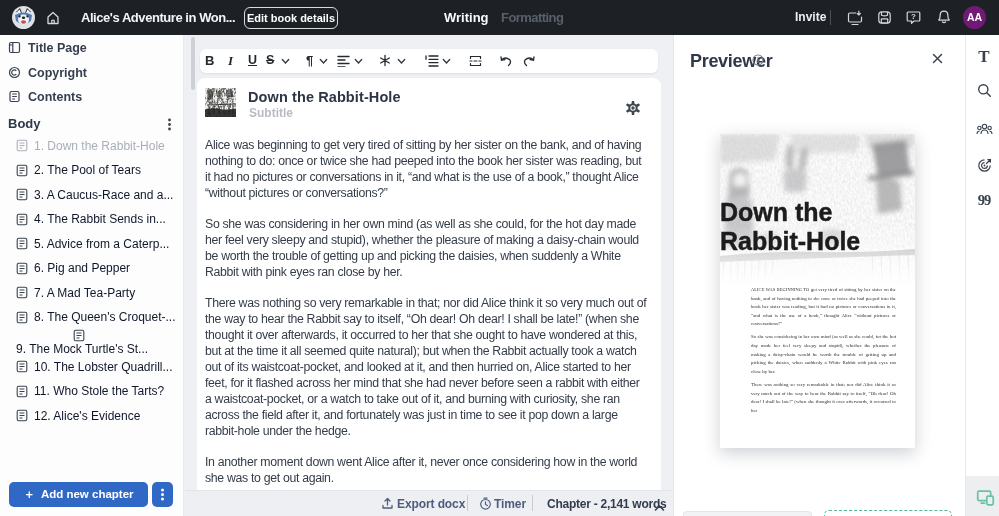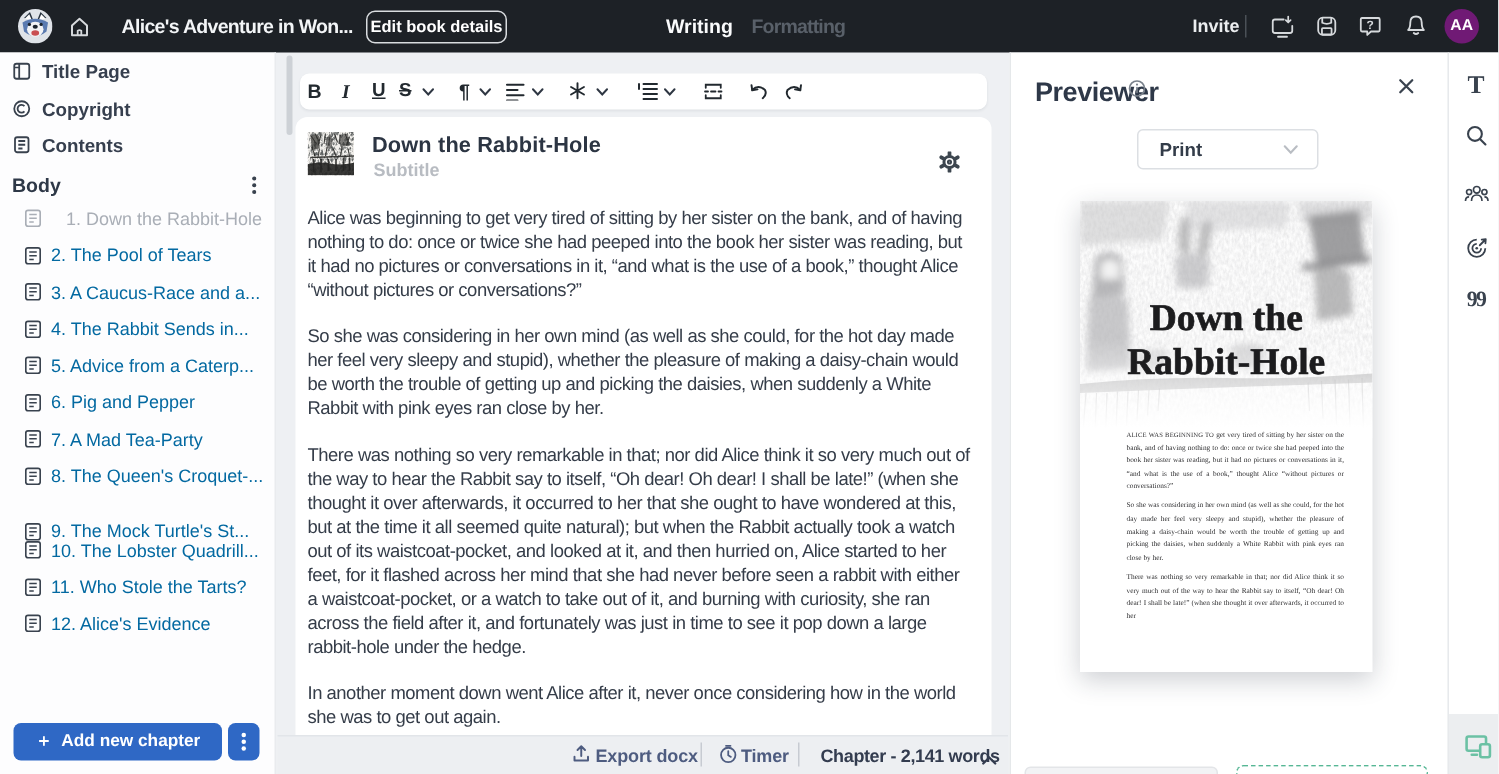"Print" div.abs { html: <div> <span>Print</span> <svg> <path></path> </svg> </div> -> none }
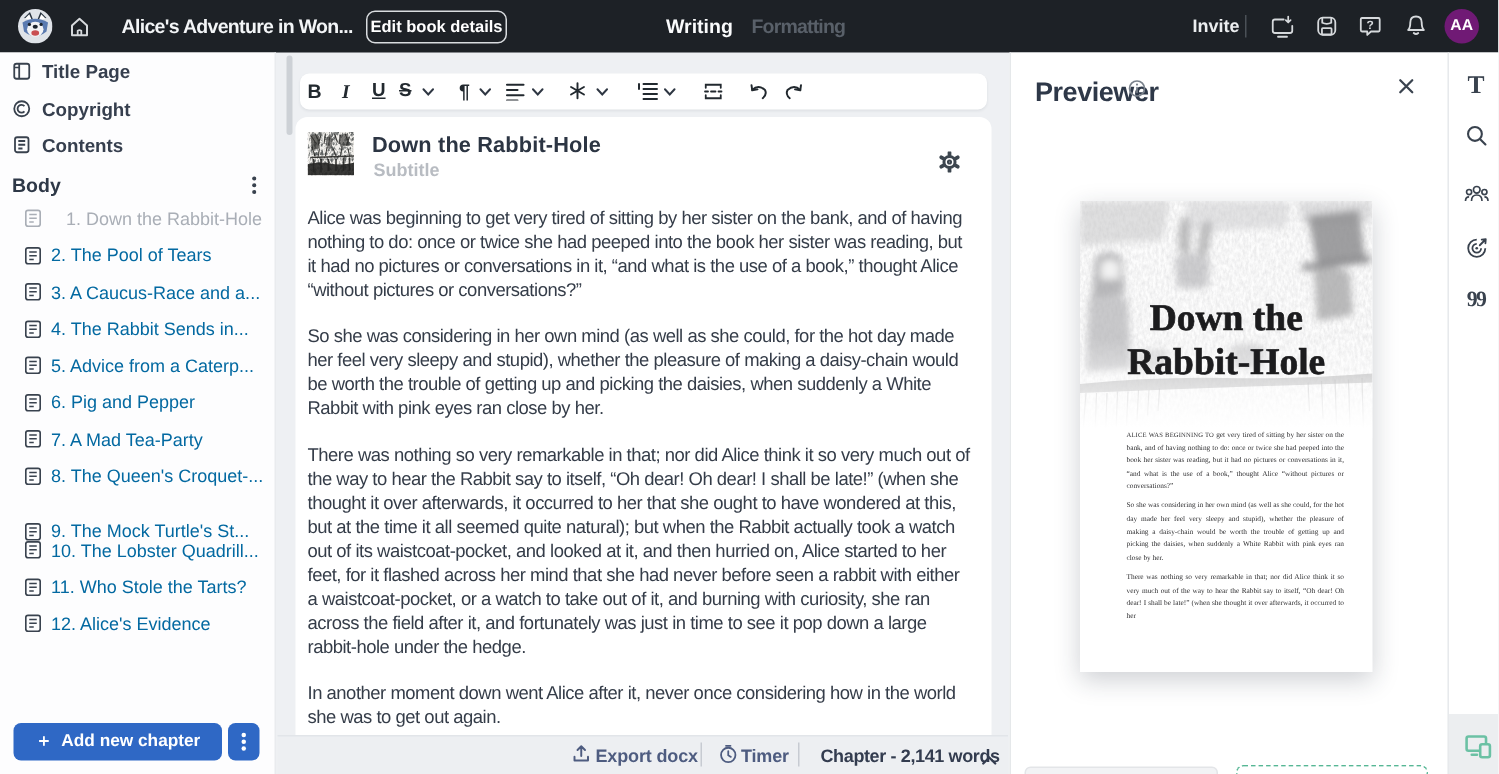"1. Down the Rabbit-Hole" .ch-grey { gap: 10px -> none }
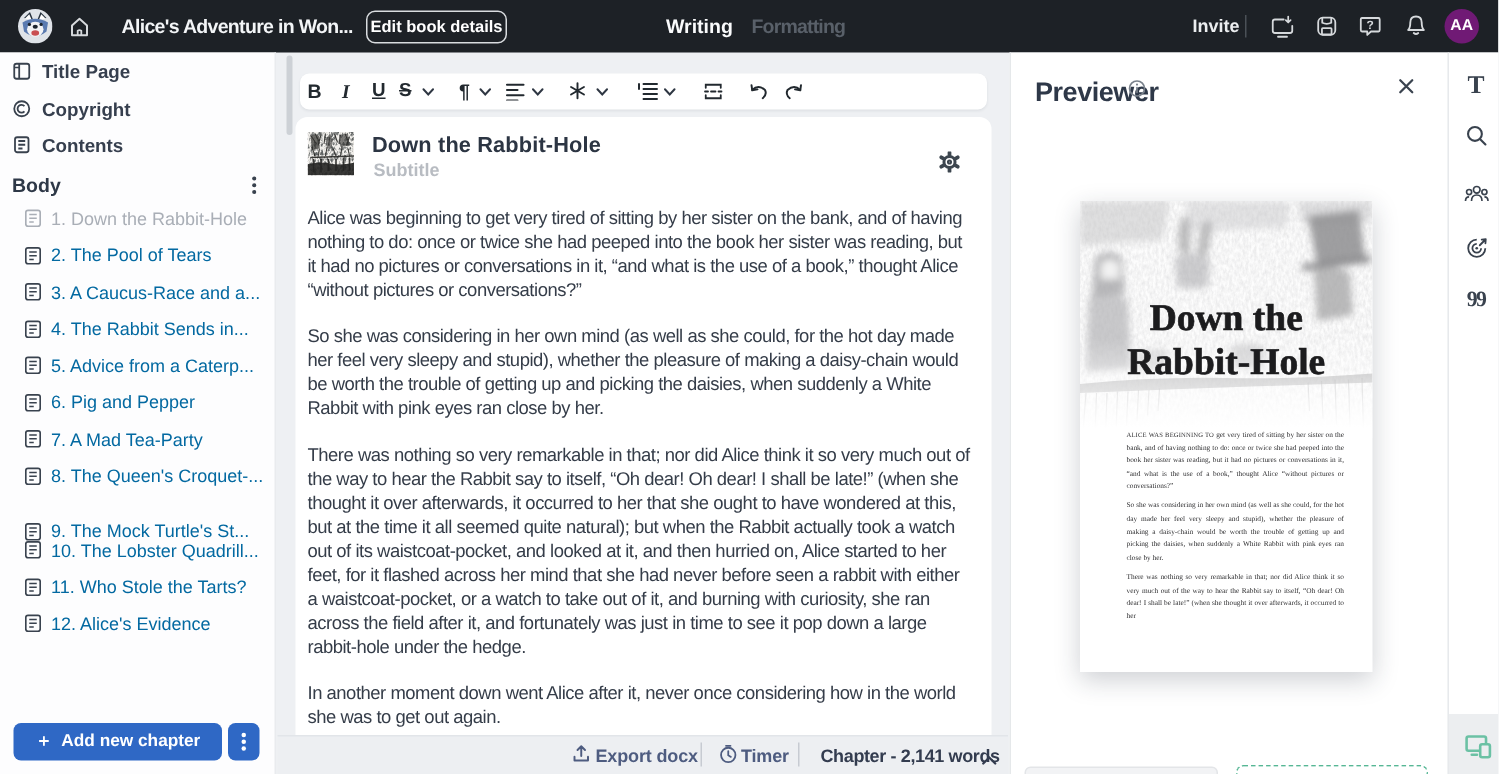"2. The Pool of Tears" .ch-item { color: #0369a1 -> #0f172a }
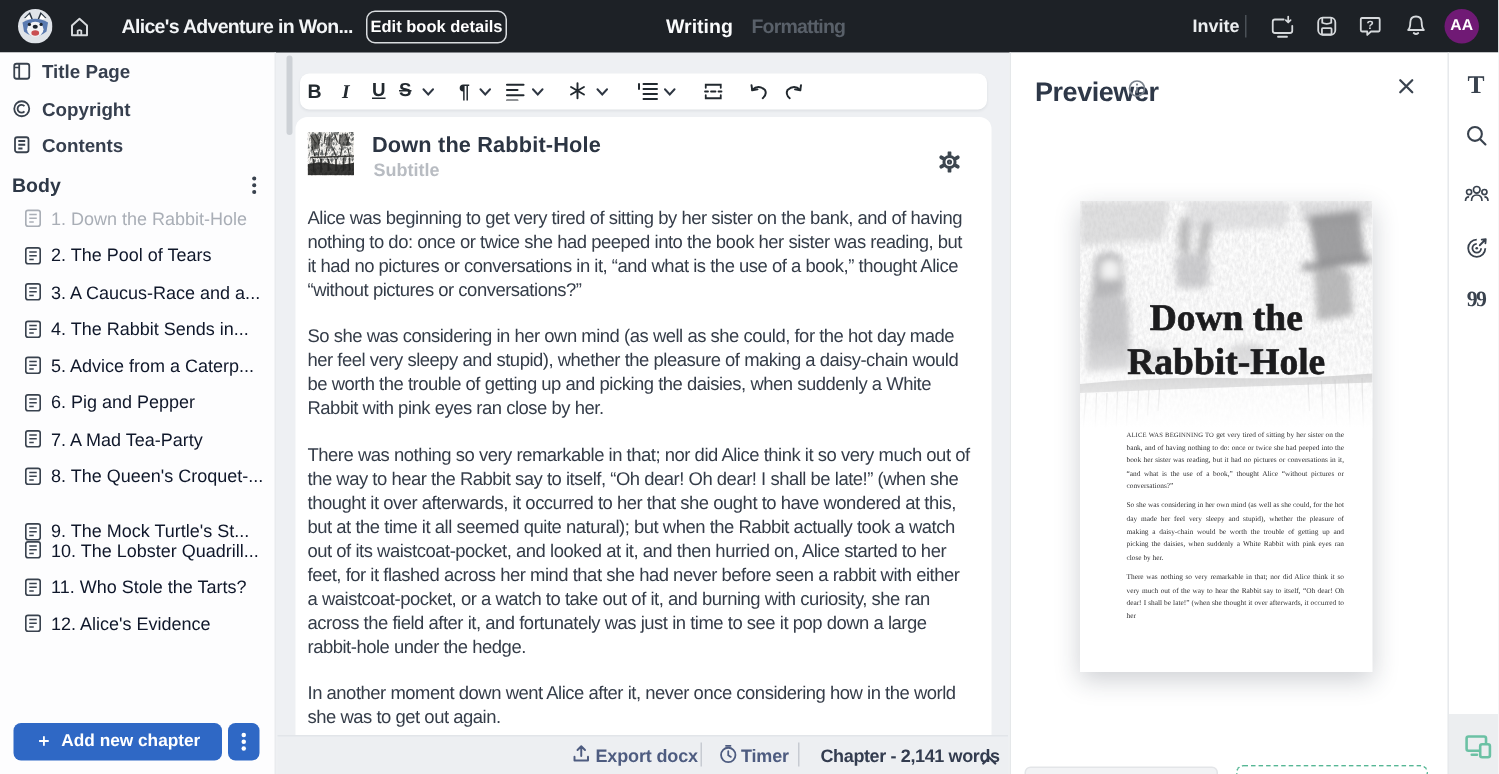"Down the" #pg-title { font-family: Liberation Serif, serif -> Liberation Sans, sans-serif; text-align: center -> none }
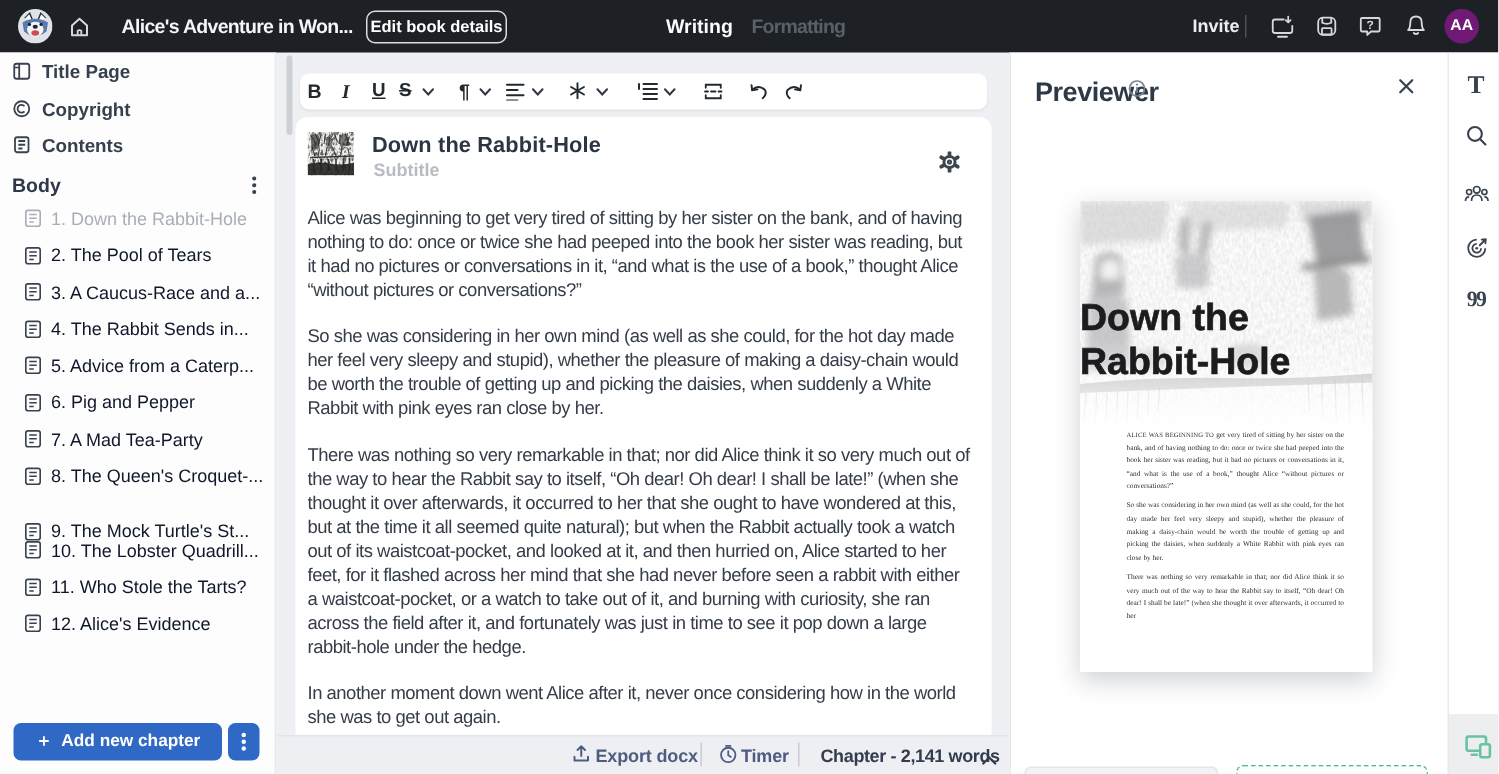"9. The Mock Turtle's St..." div.ch-item { flex-direction: none -> column; top: 345px -> 329px }
